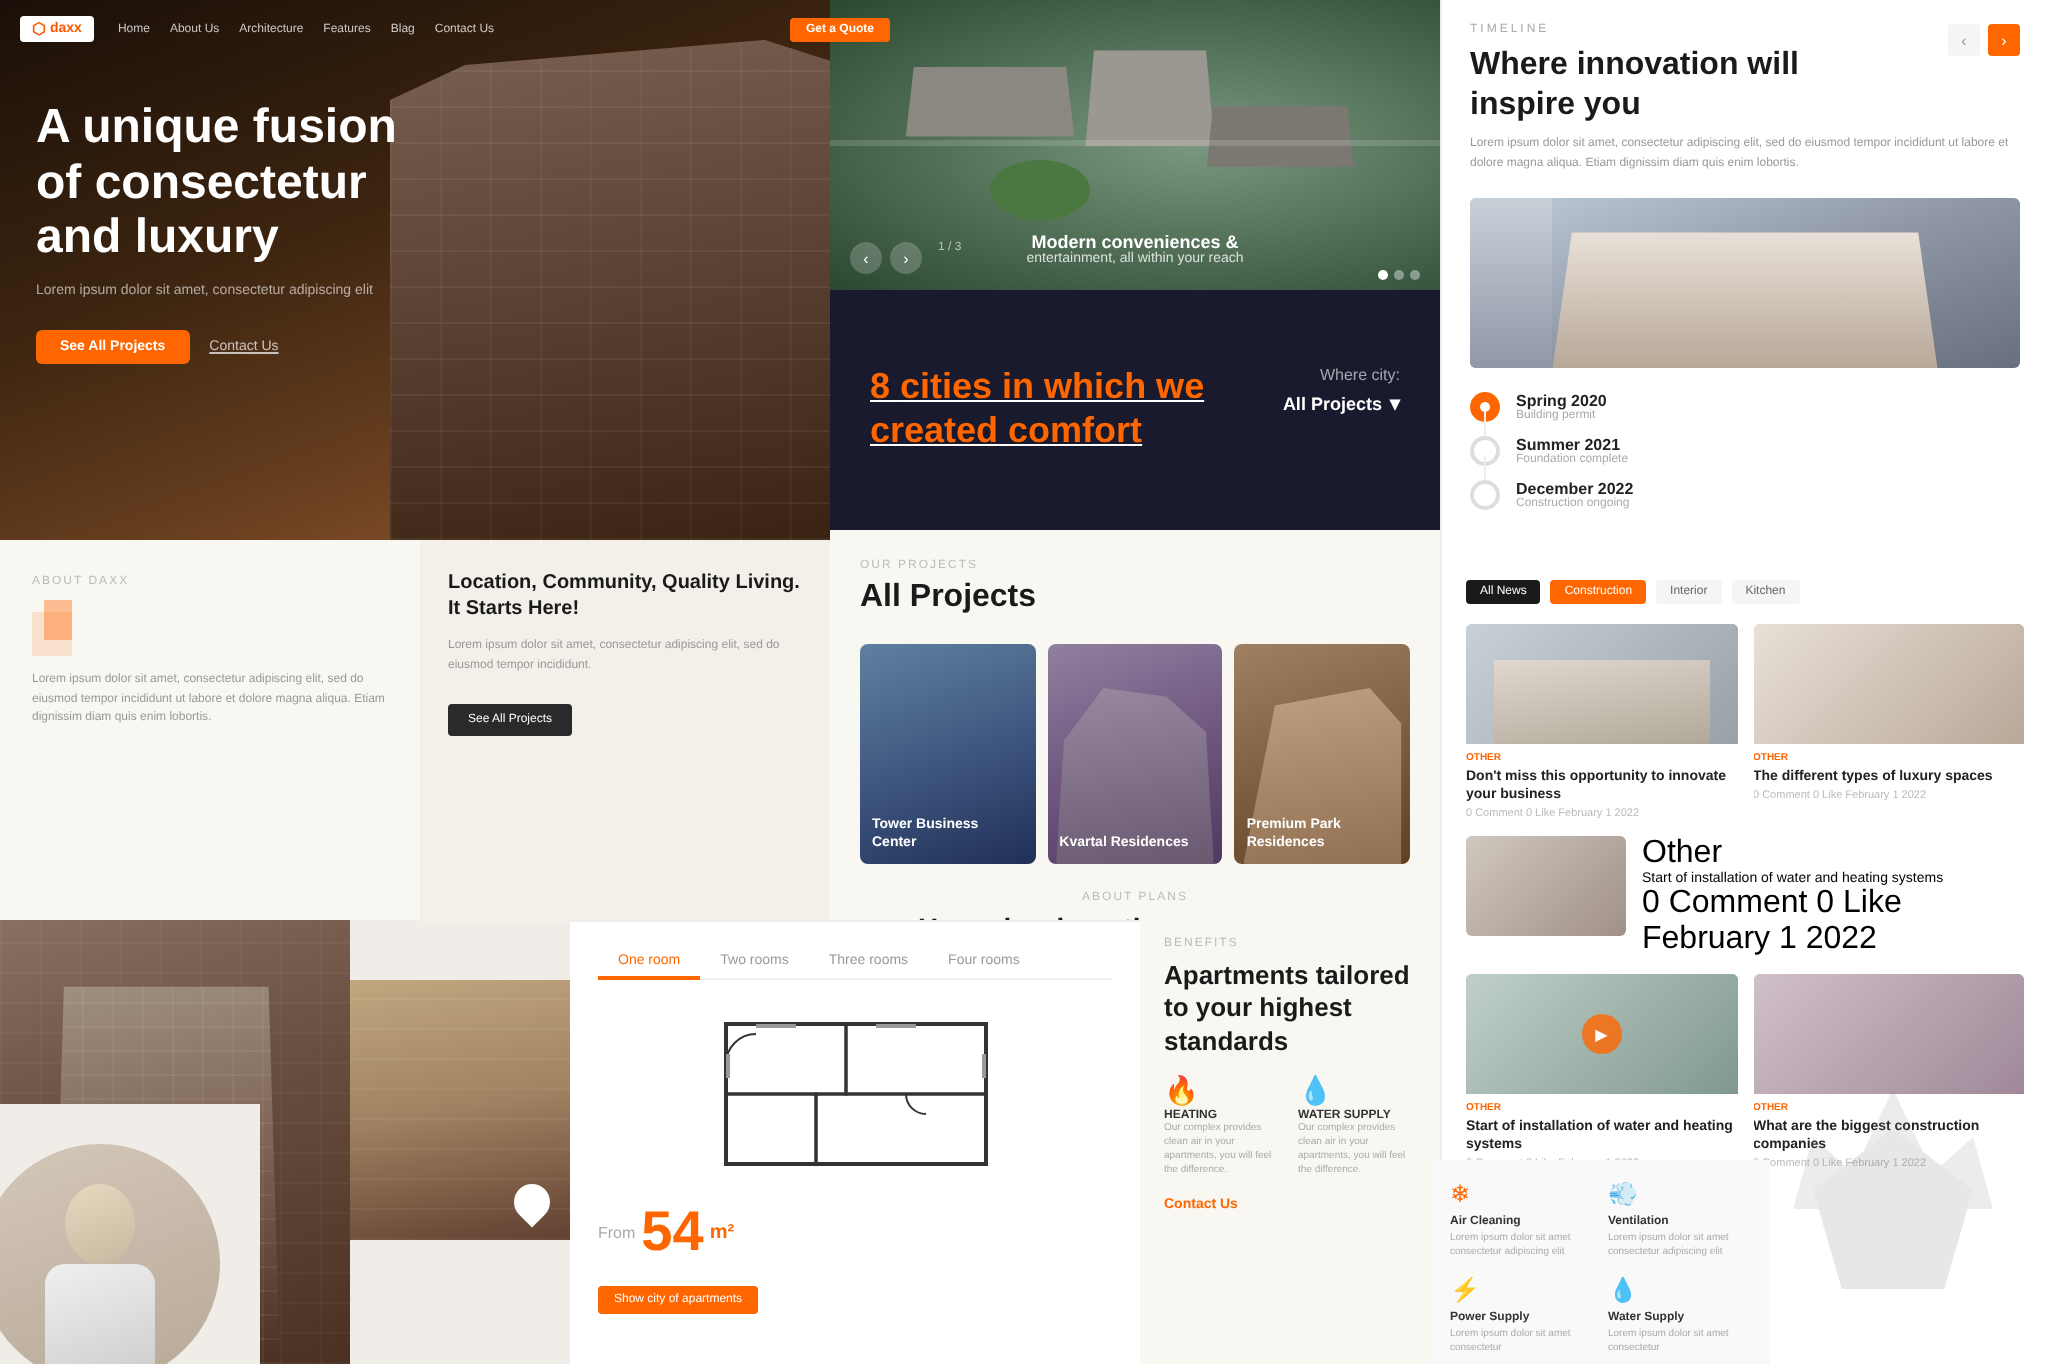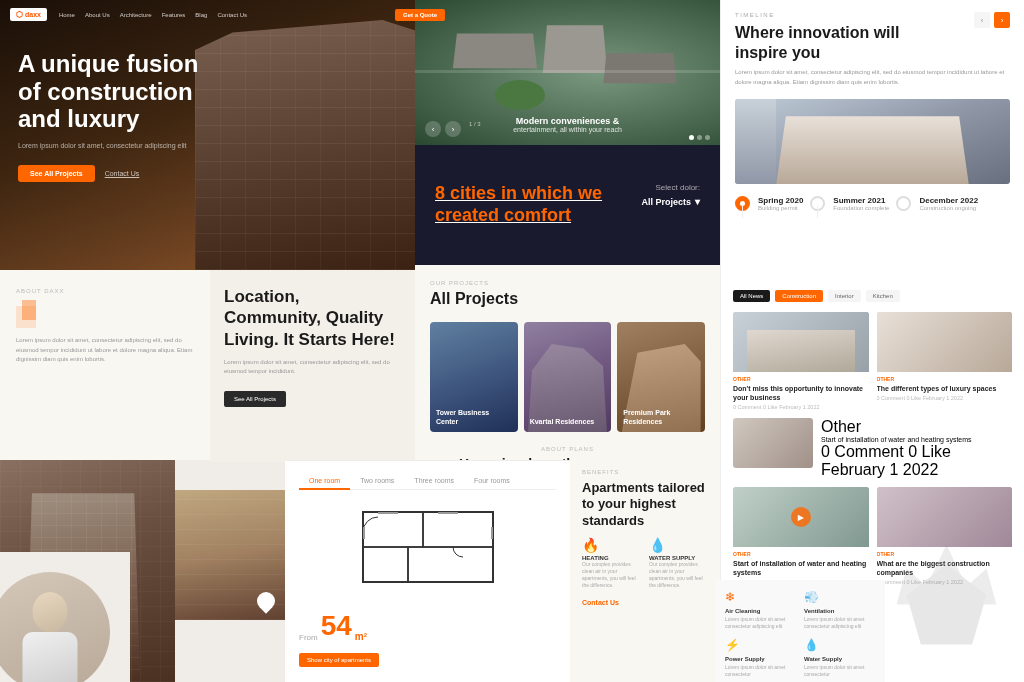"of construction" span { text: construction -> consectetur }
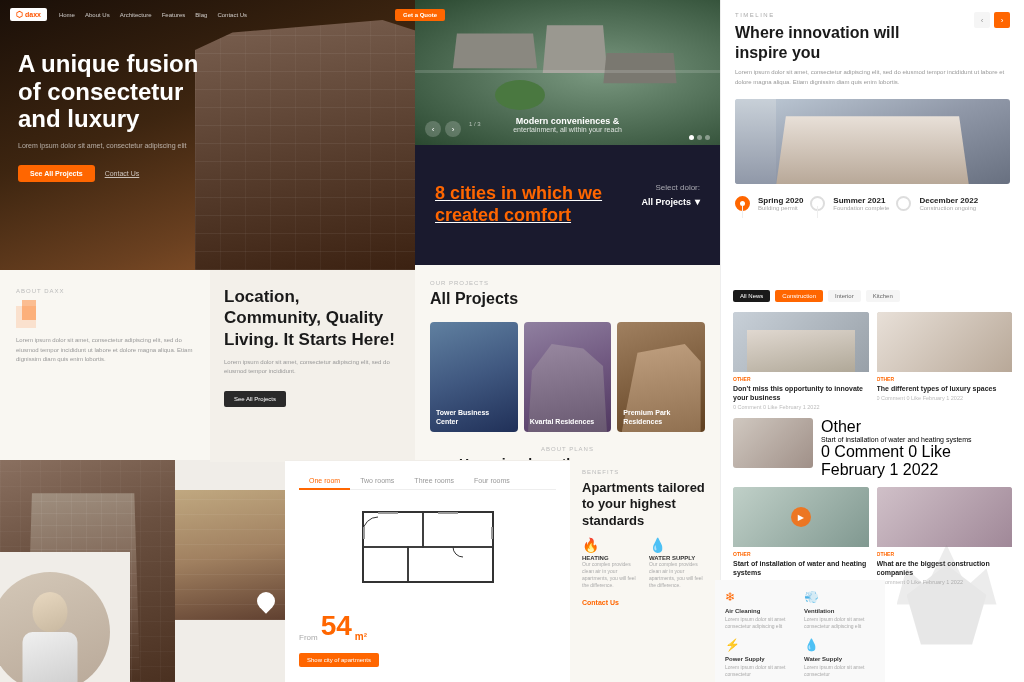"Select dolor:" div.select-city-label { text: Select dolor -> Where city }
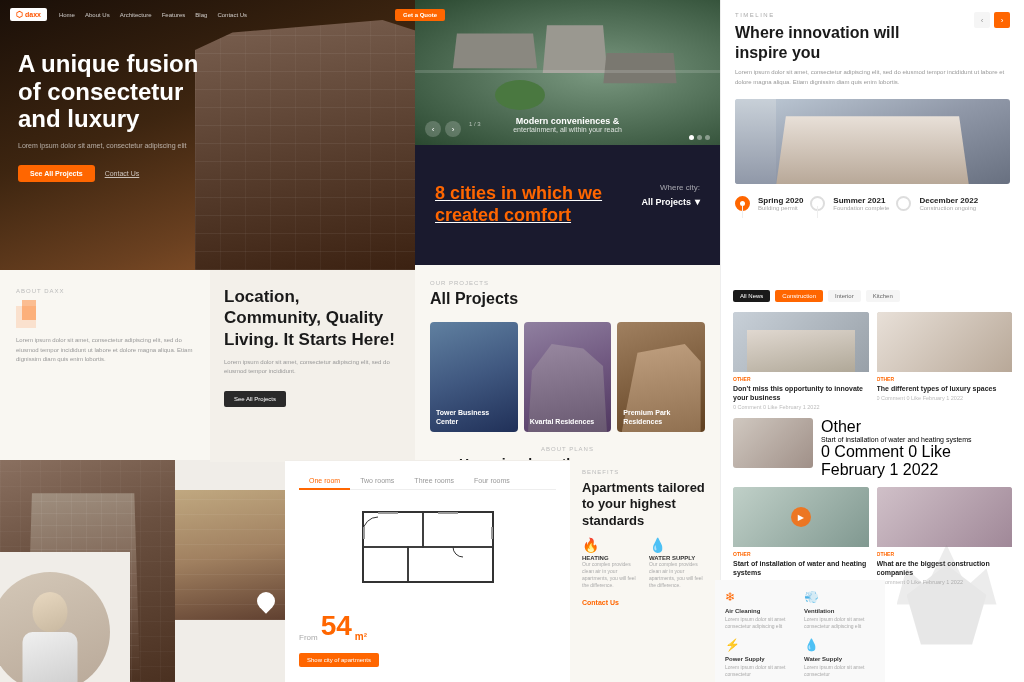"Spring 2020" .tl-list { flex-direction: row -> column }
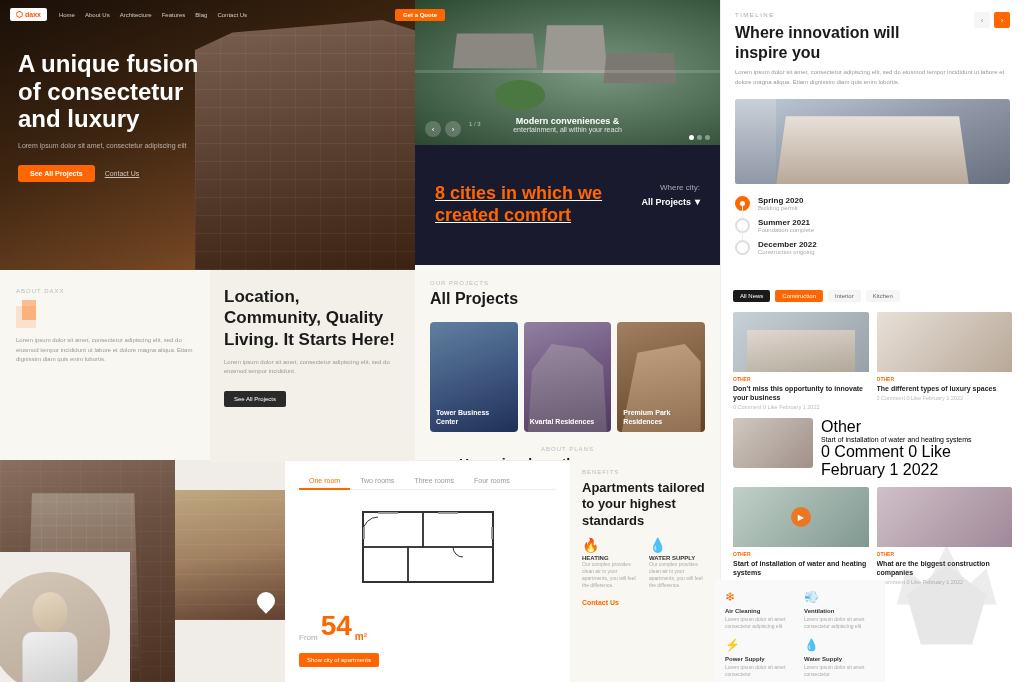"Location, Community, Quality Living. It" .s-location .loc-heading { font-size: 17px -> 10px }
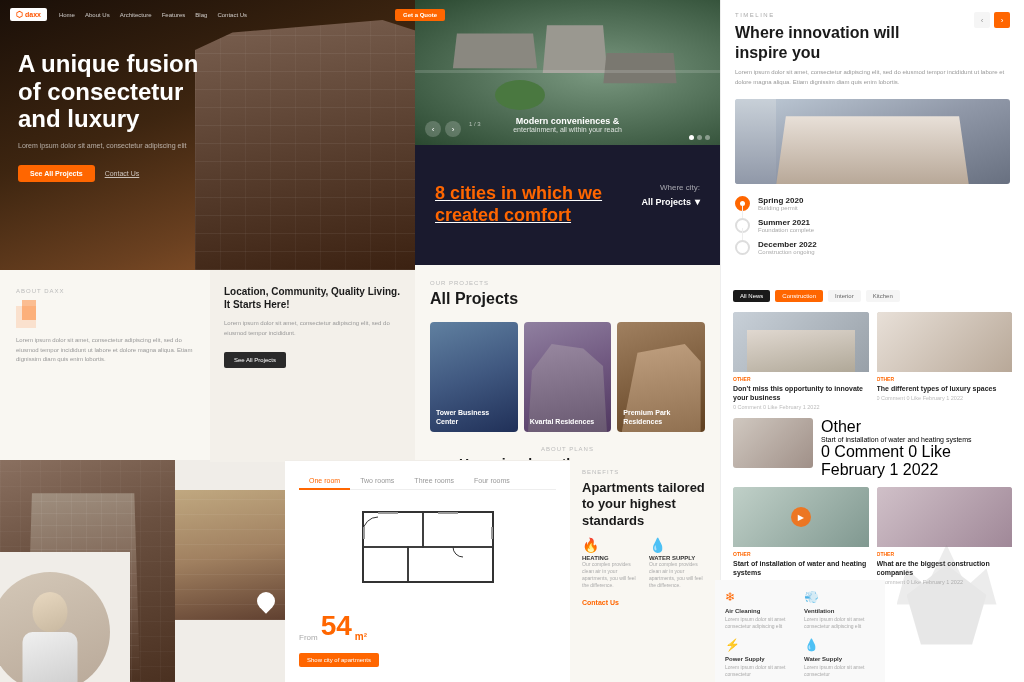"From" .s-floorplan .fp-area { align-items: flex-end -> center; margin-top: 18px -> 8px }
